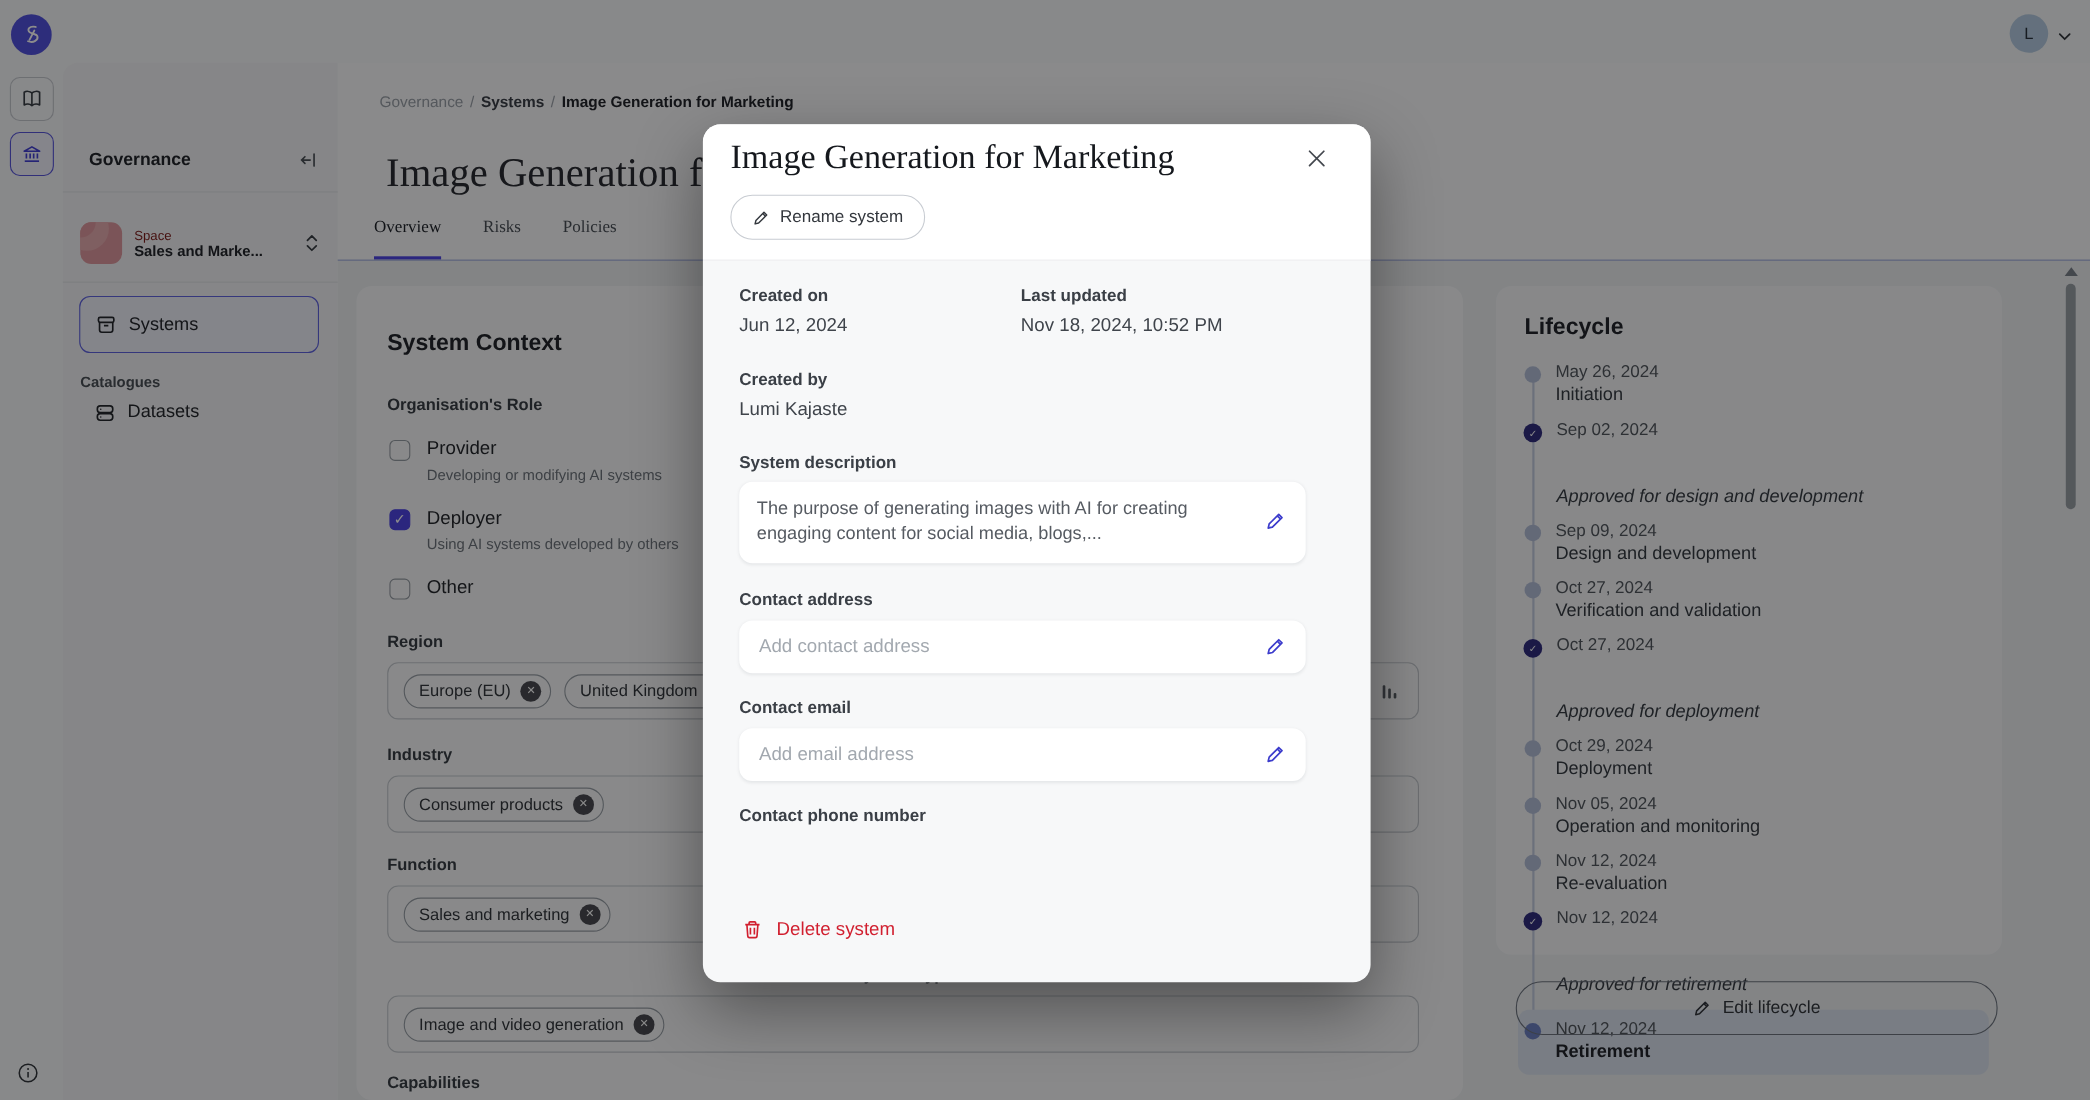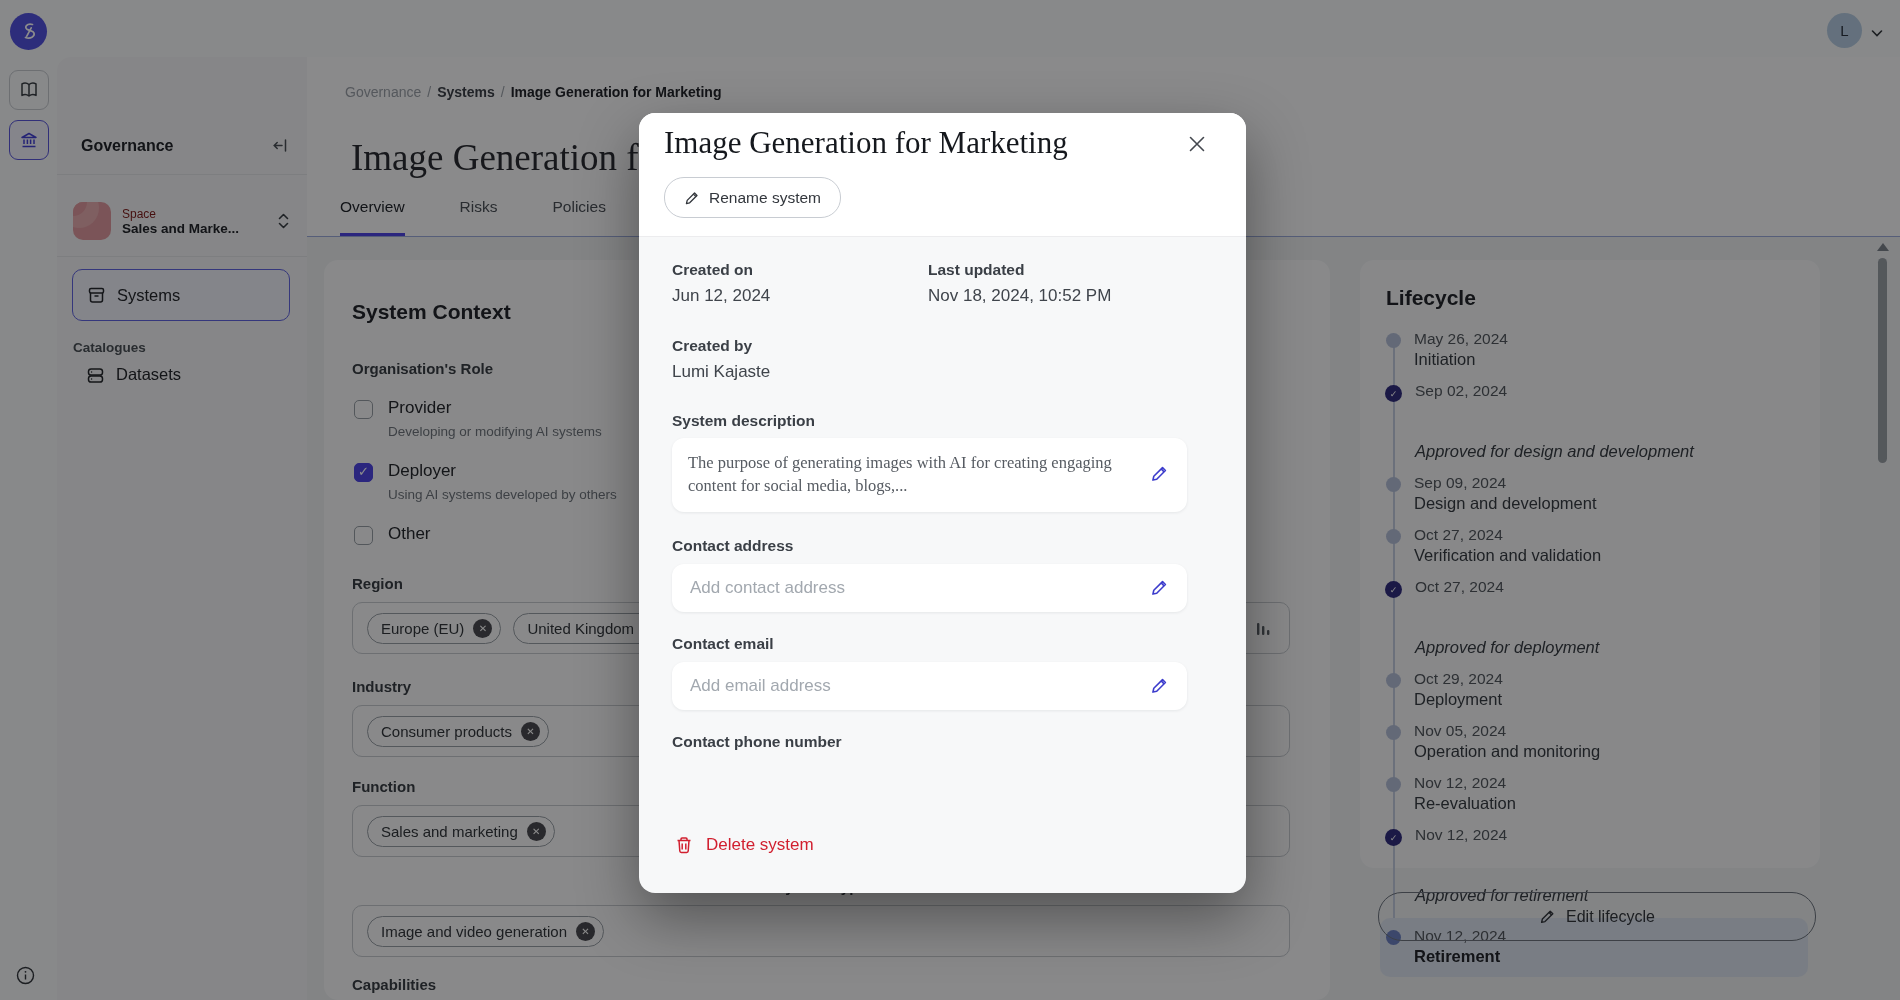"Overview" .tabs { font-family: none -> Liberation Serif, serif; gap: 55px -> 38px }
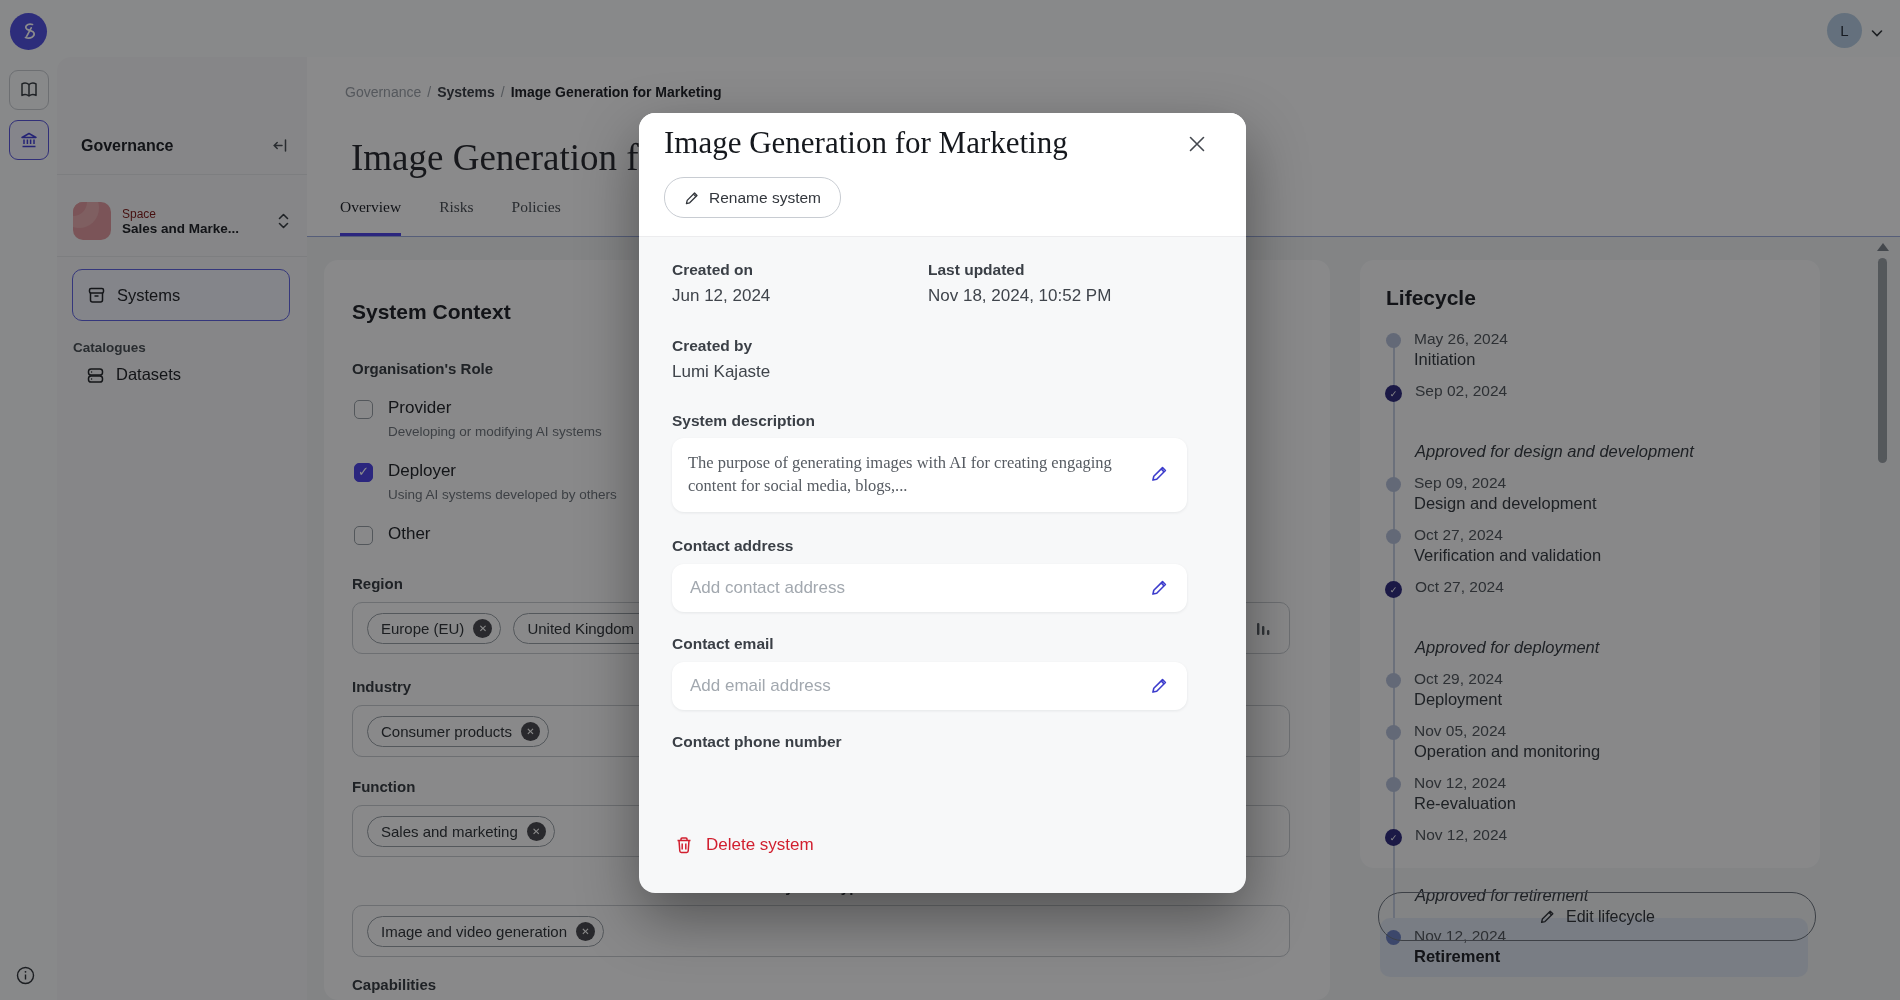"The purpose of generating images" .m-descbox { font-family: Liberation Serif, serif -> none }
